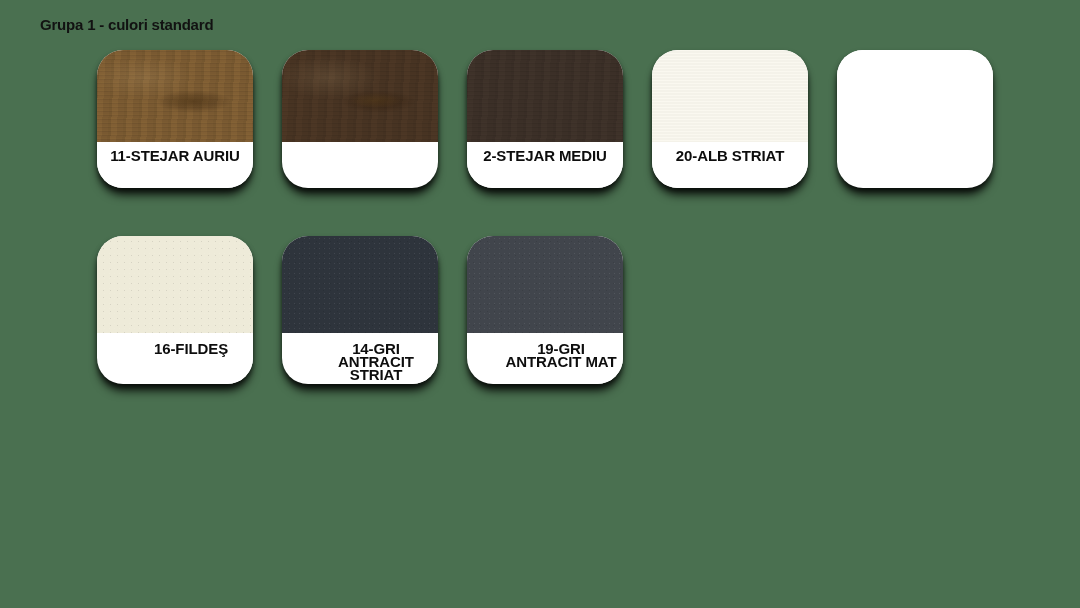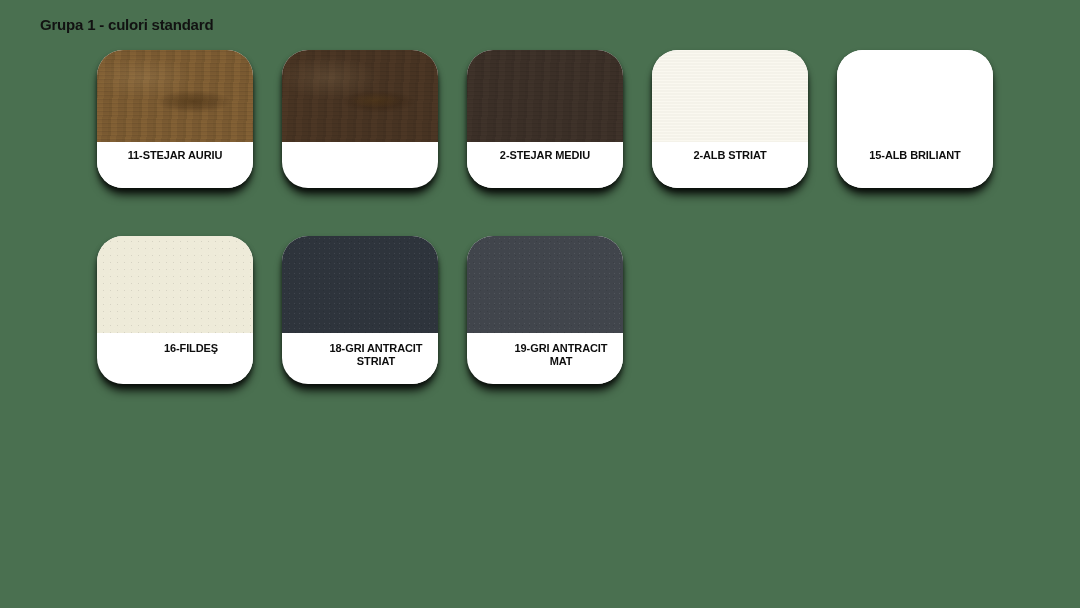"11-STEJAR AURIU" .swatch-label { font-size: 11px -> 15px }
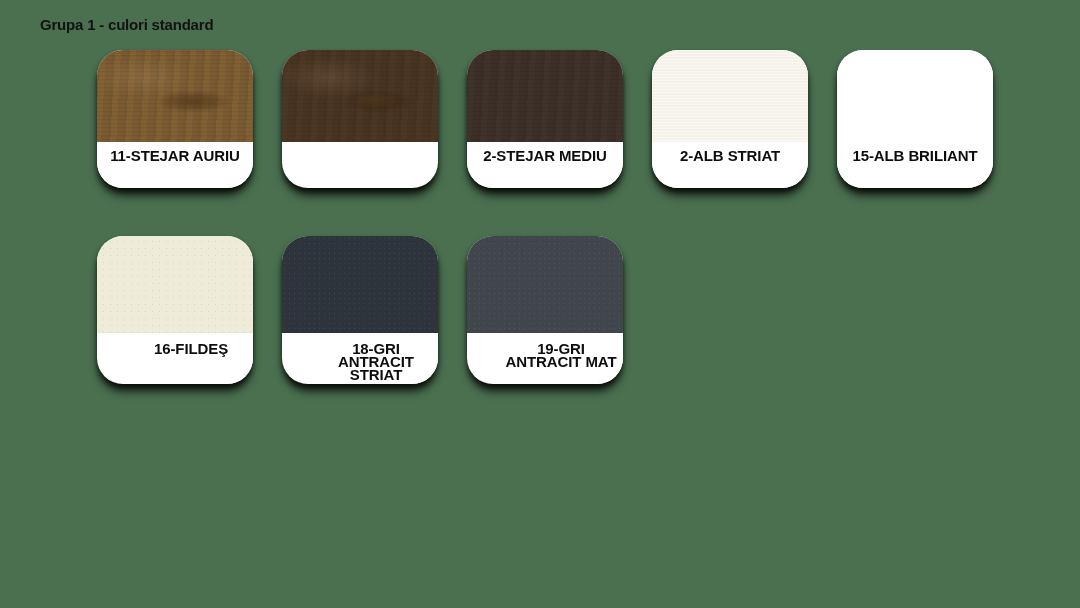"2-ALB STRIAT" div.swatch-label { text: 2-ALB -> 20-ALB }
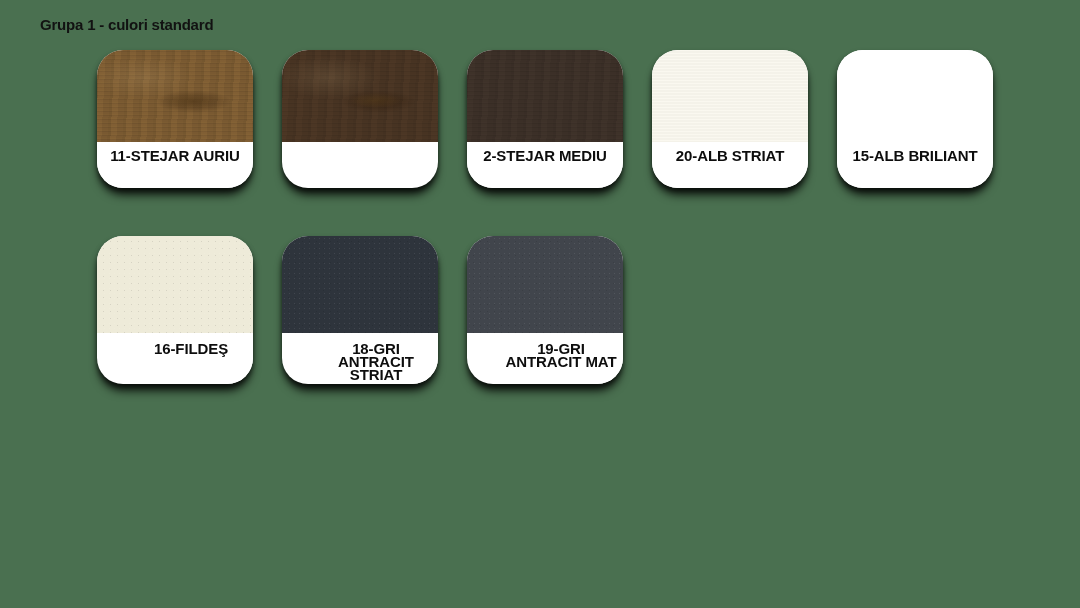"15-ALB BRILIANT" div.swatch-label { html: <div>15-ALB BRILIANT</div> -> none }
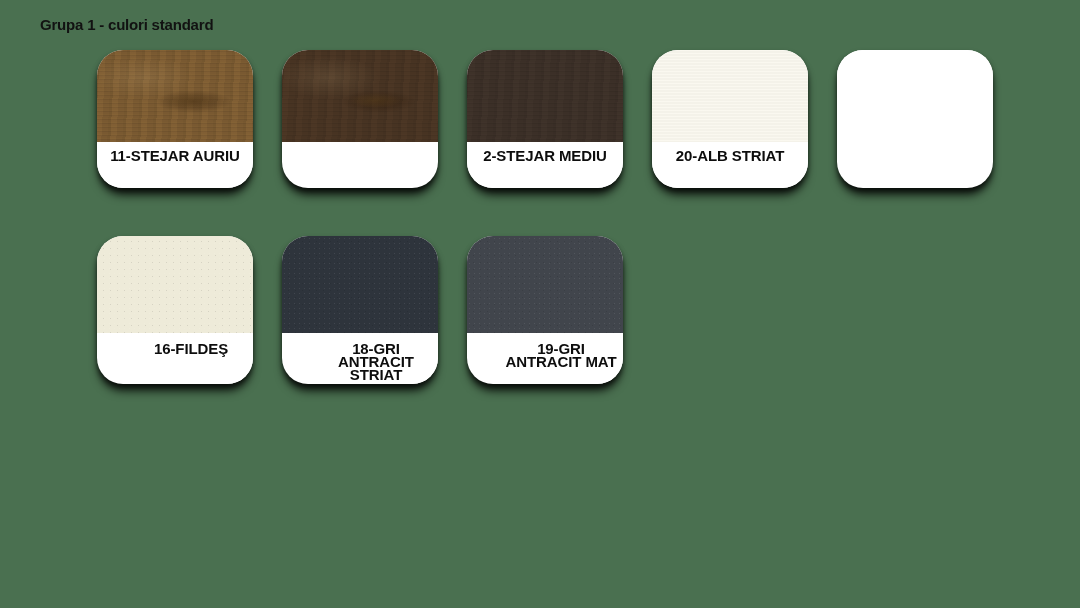"18-GRI ANTRACIT STRIAT" div.swatch-label { text: 18-GRI -> 14-GRI }
